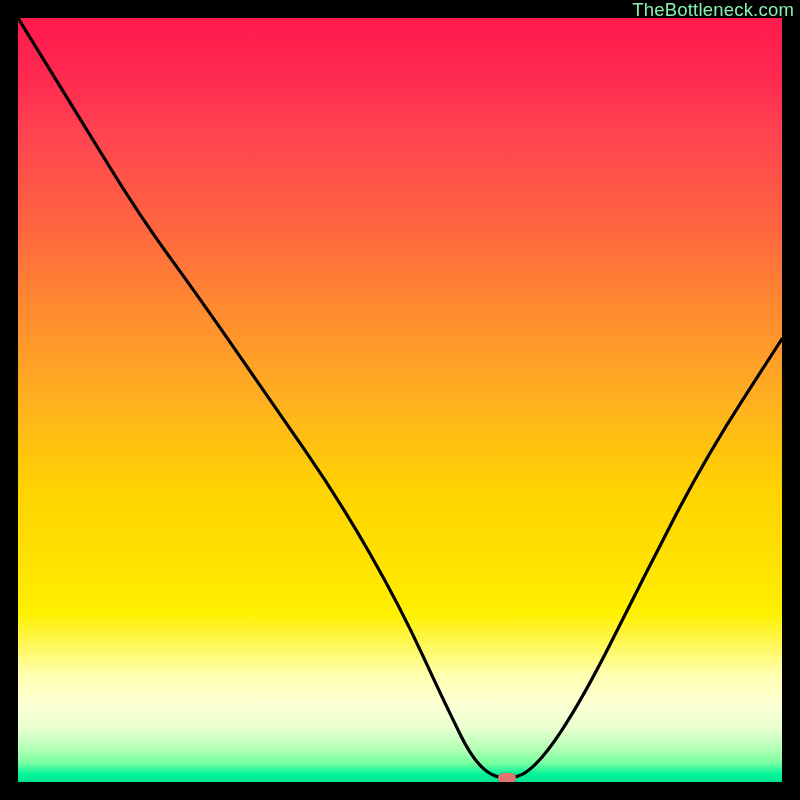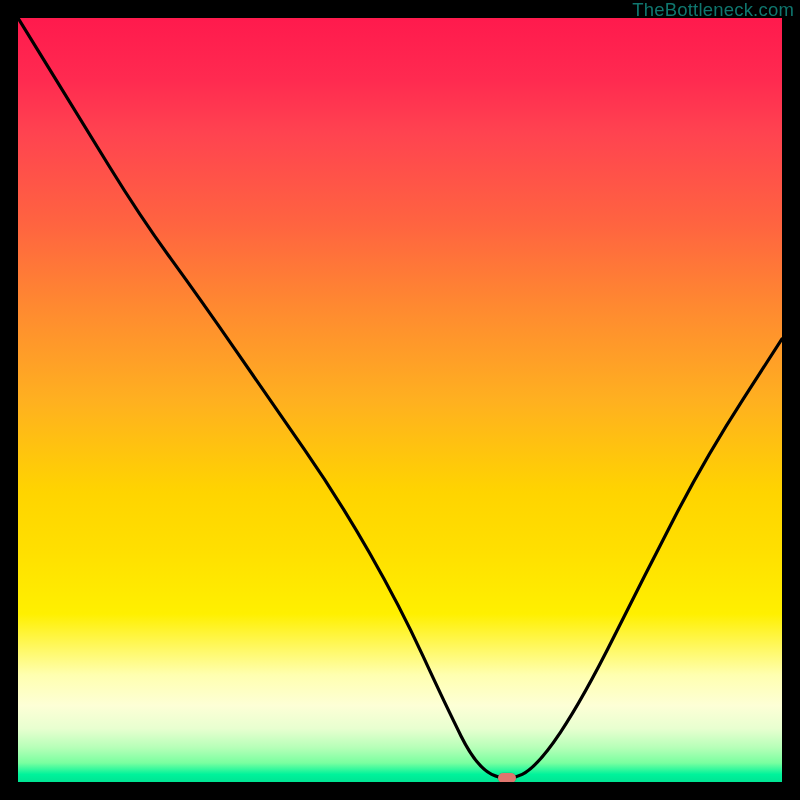"TheBottleneck.com" .watermark { color: #0f766e -> #86efac }
